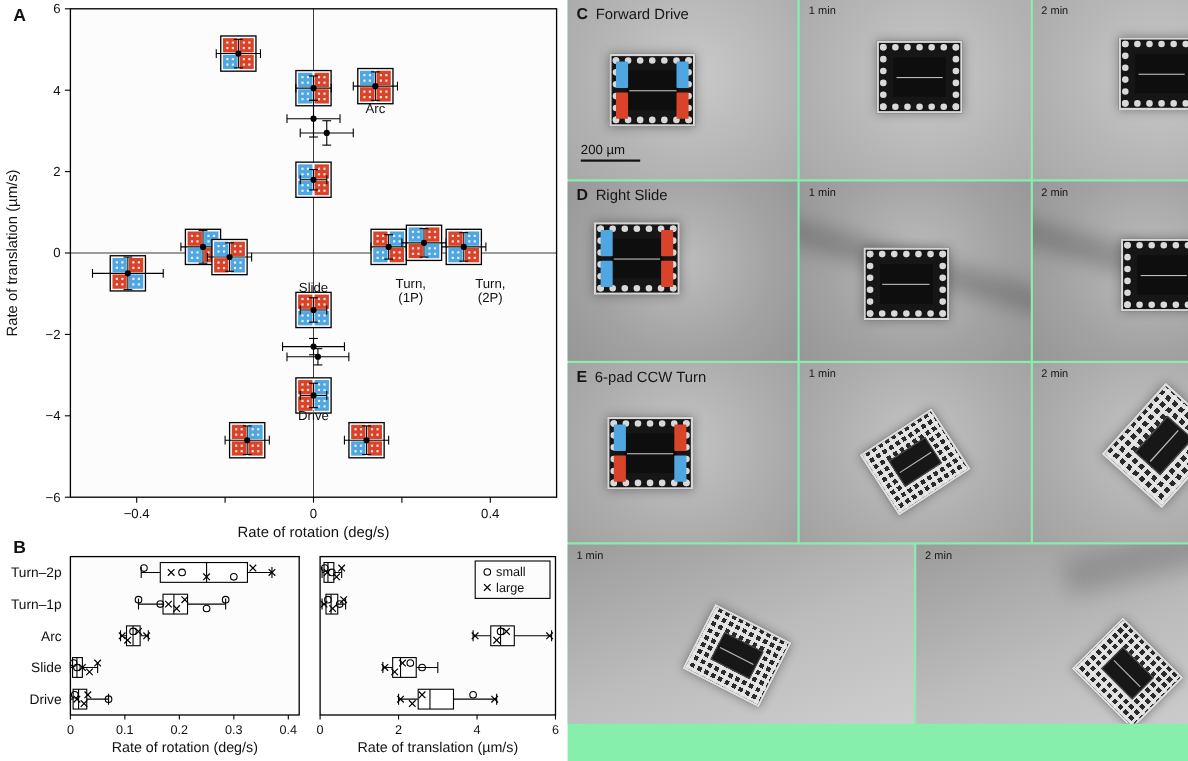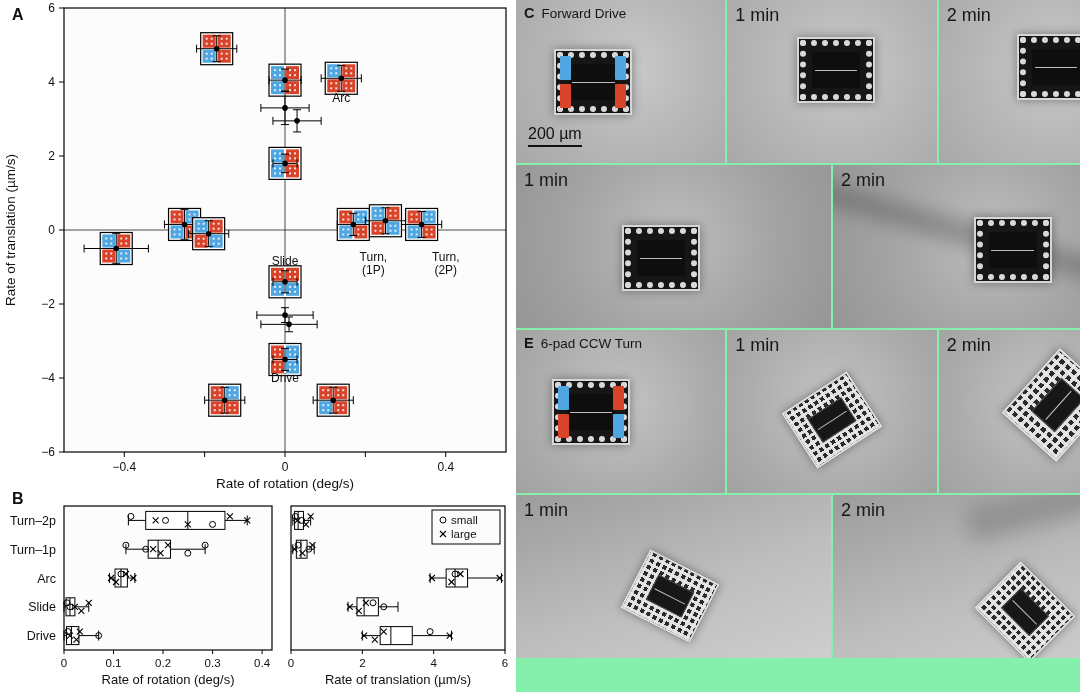"1 min" .time { font-size: 18px -> 10px }
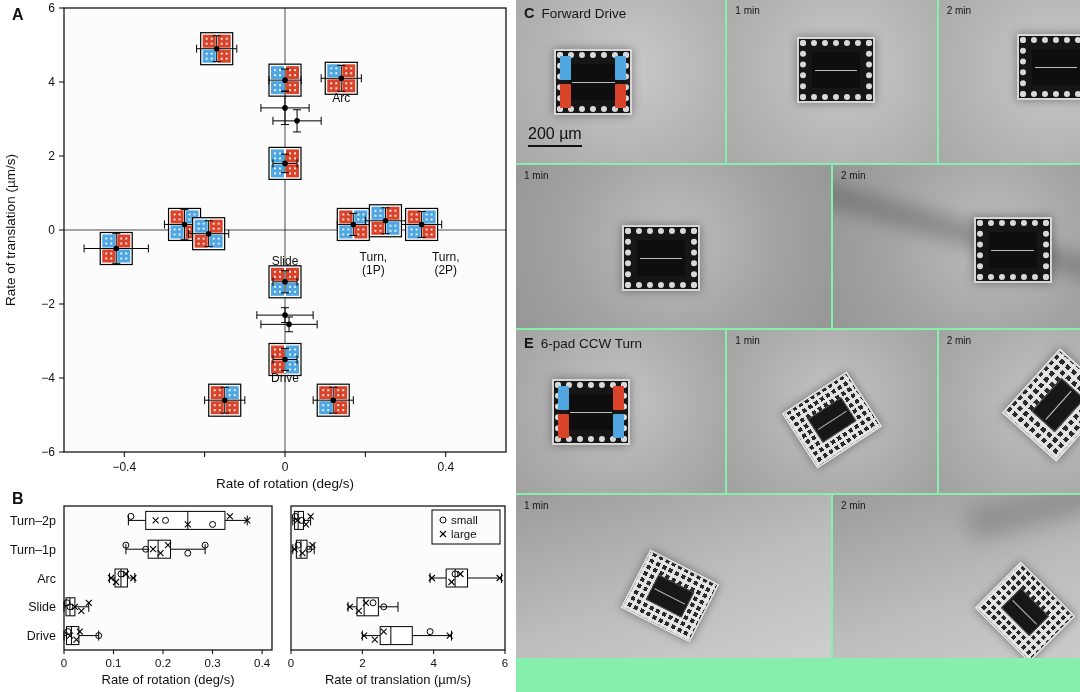"200 µm" .scalebar { font-size: 16px -> 12px }
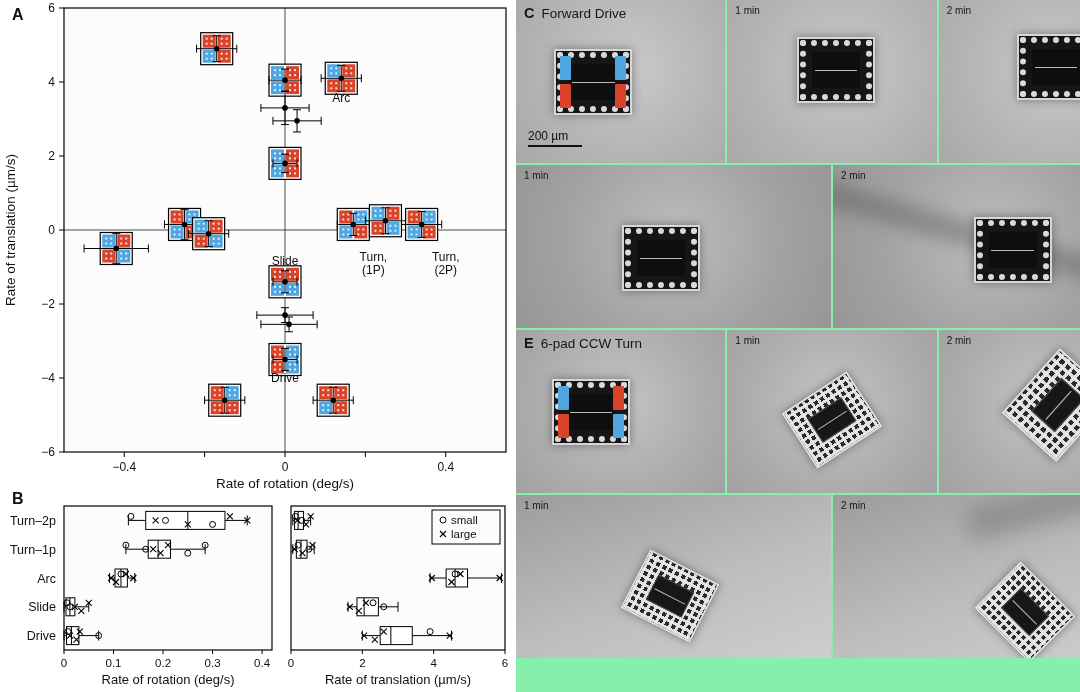"D Right Slide" div.frame { html: none -> <div> <div> <span>D</span><span>Right Slide</span> </div> <div> <div></div> <div></div> <div></div> <div></div> <div></div> <div></div> </div> </div> }
